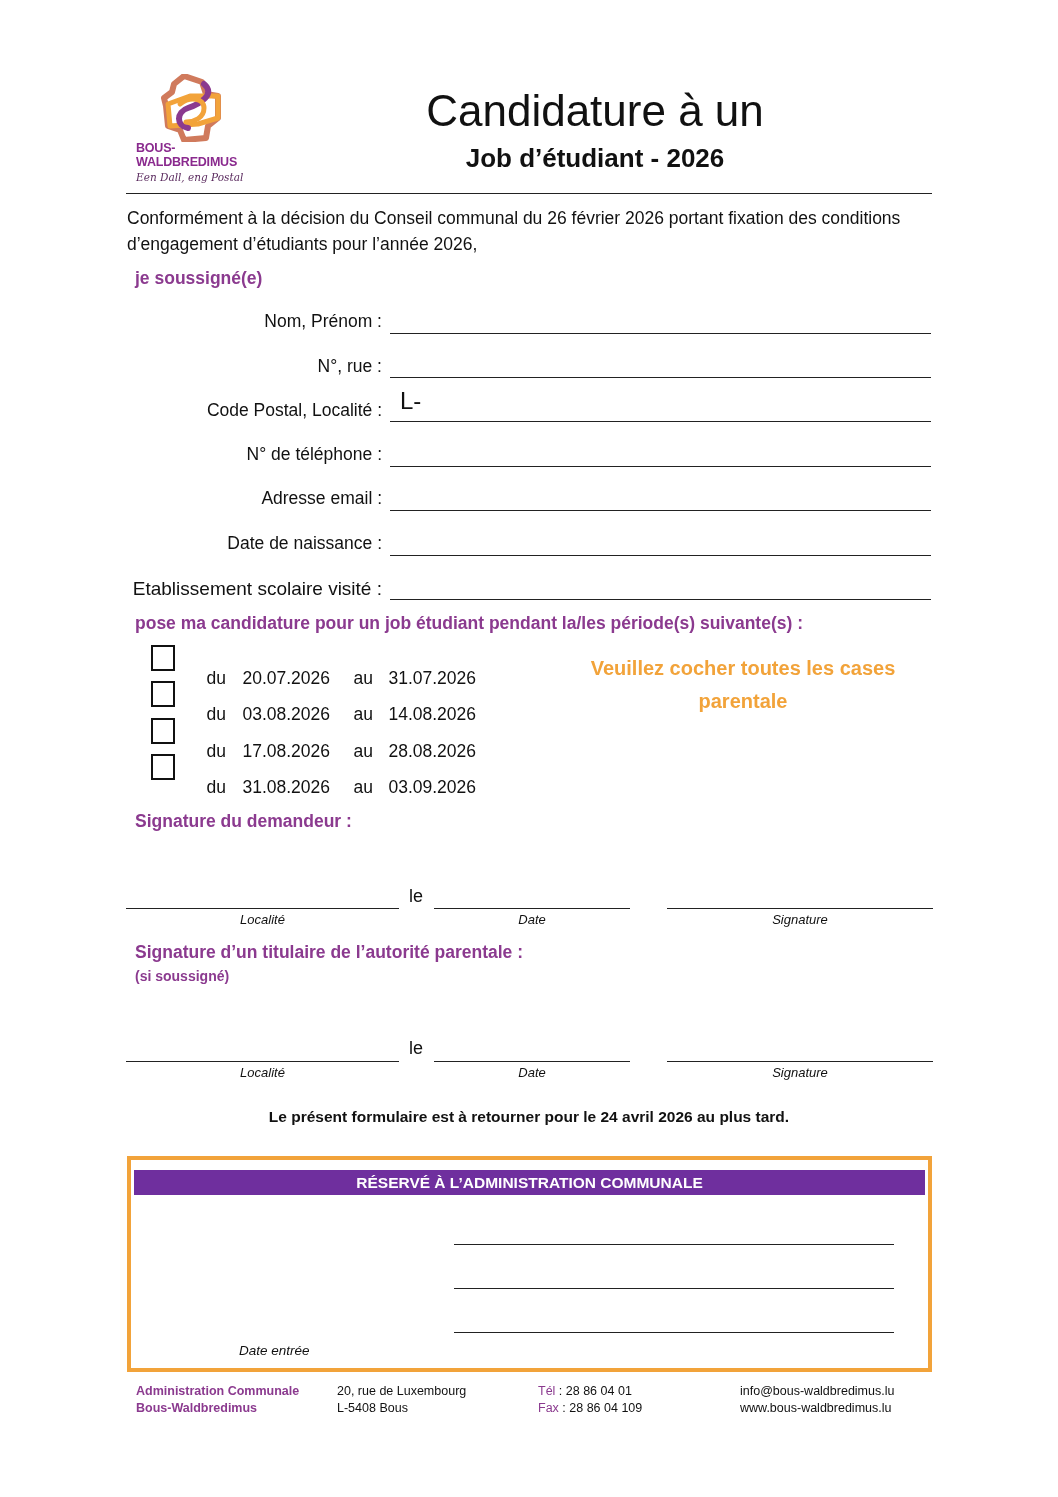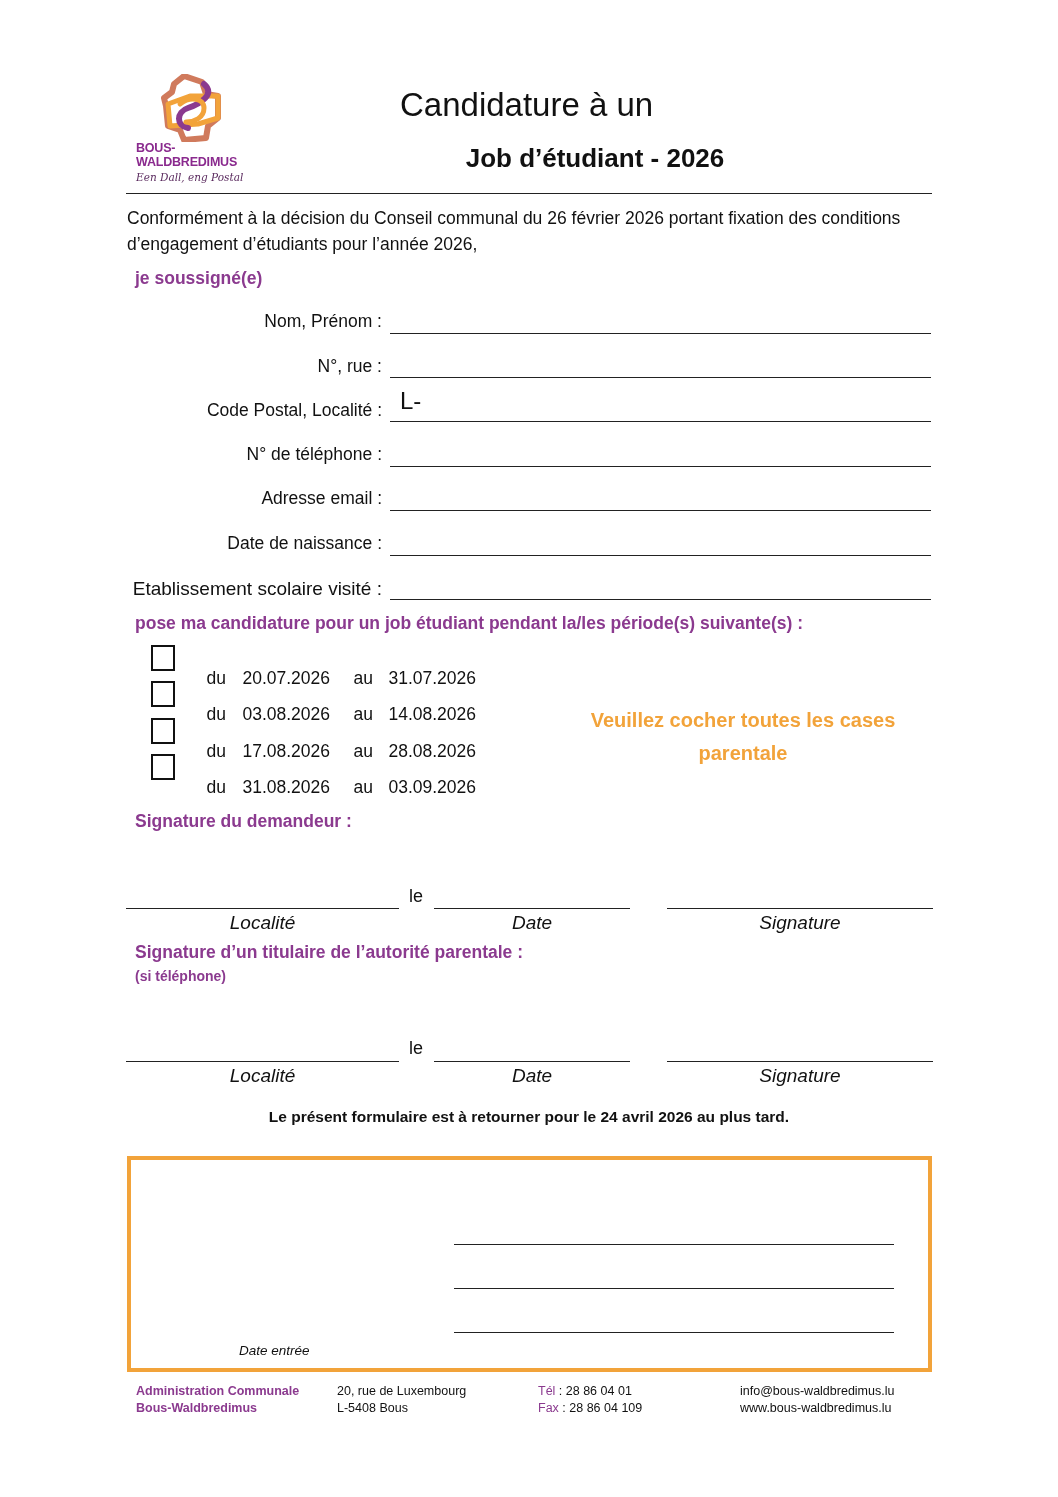"Candidature à un" .title1 { font-size: 33px -> 44px; text-align: left -> center }
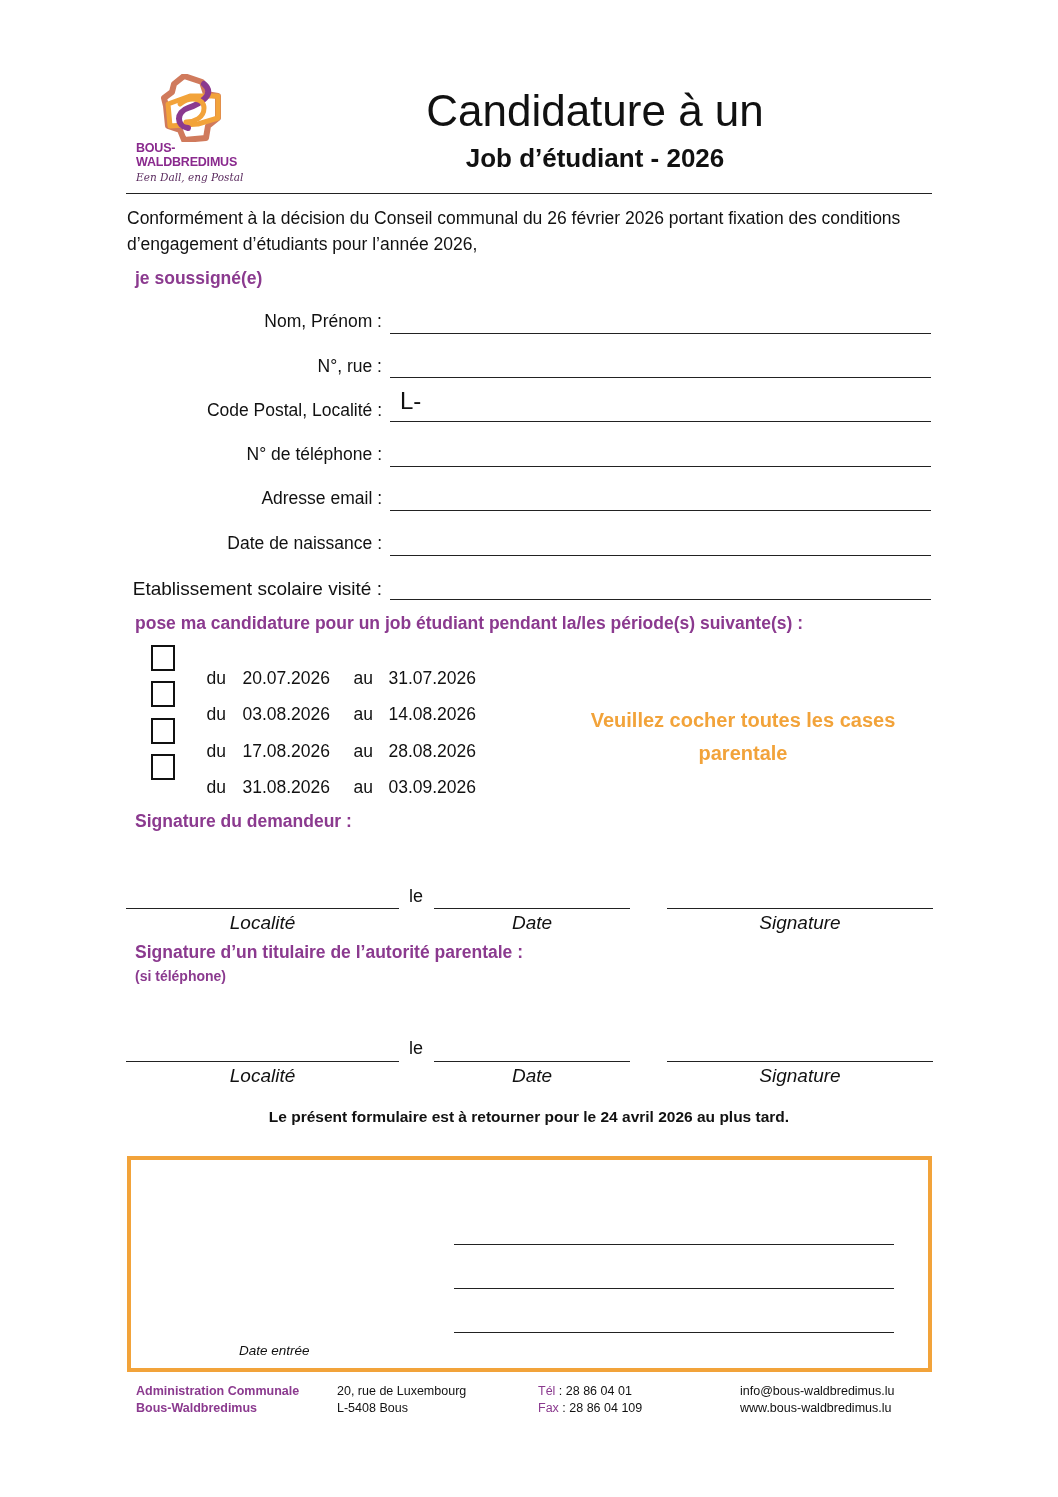"Veuillez cocher toutes les cases" .note { top: 704px -> 652px }
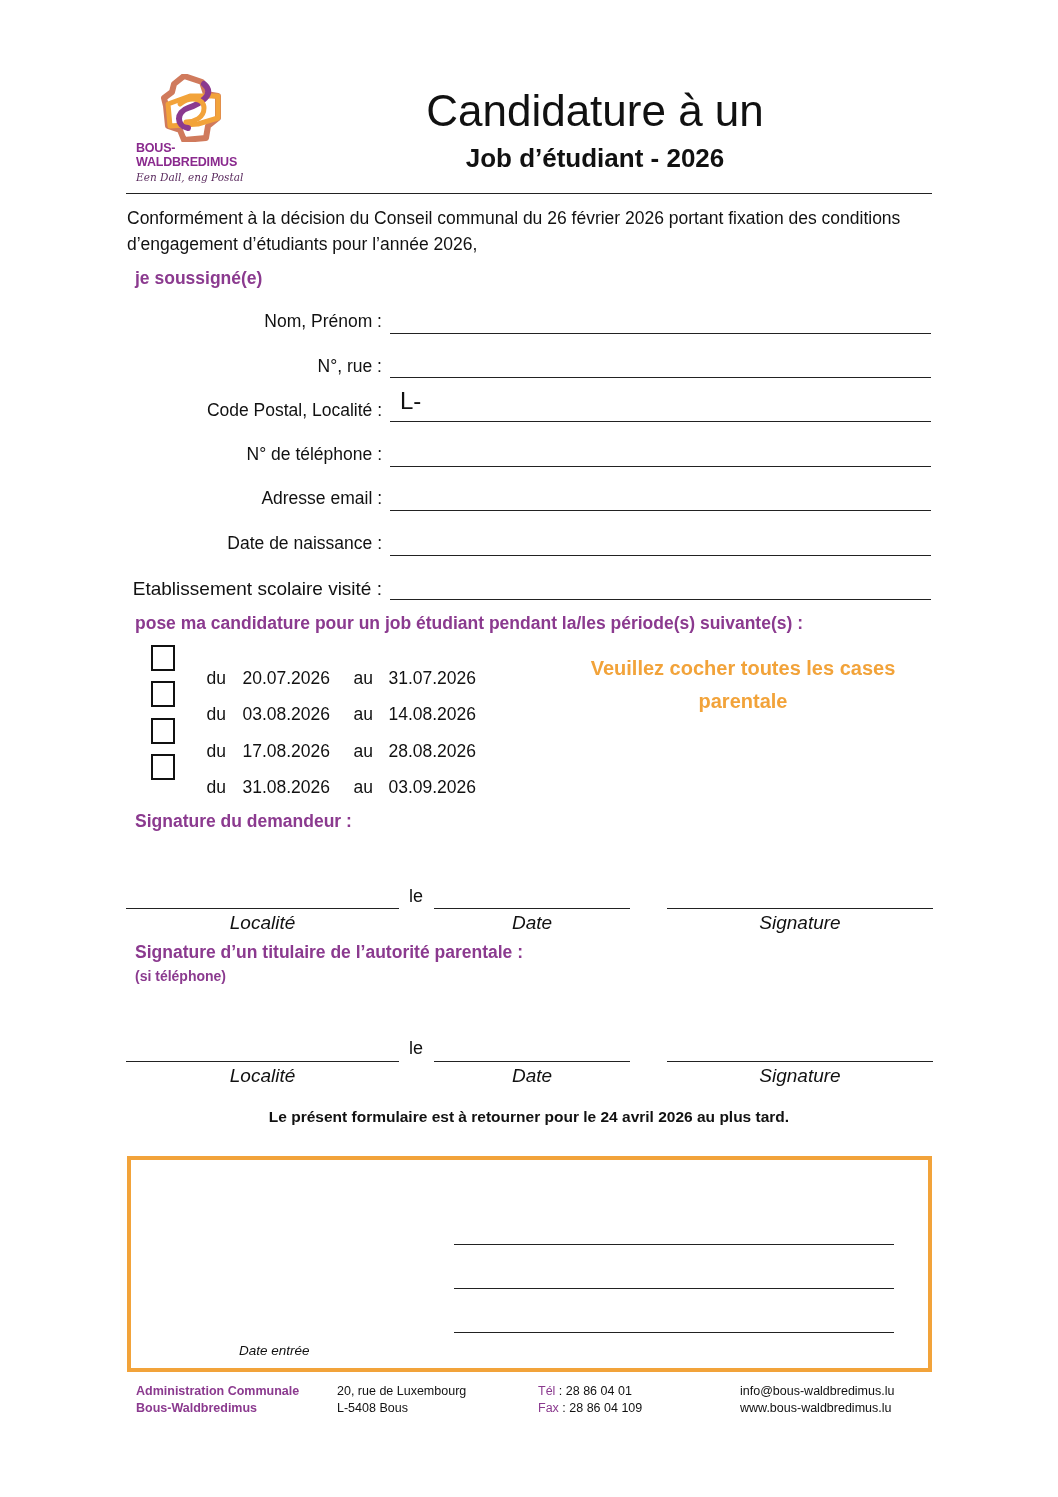"Localité" .sigcap { font-size: 19px -> 13px }
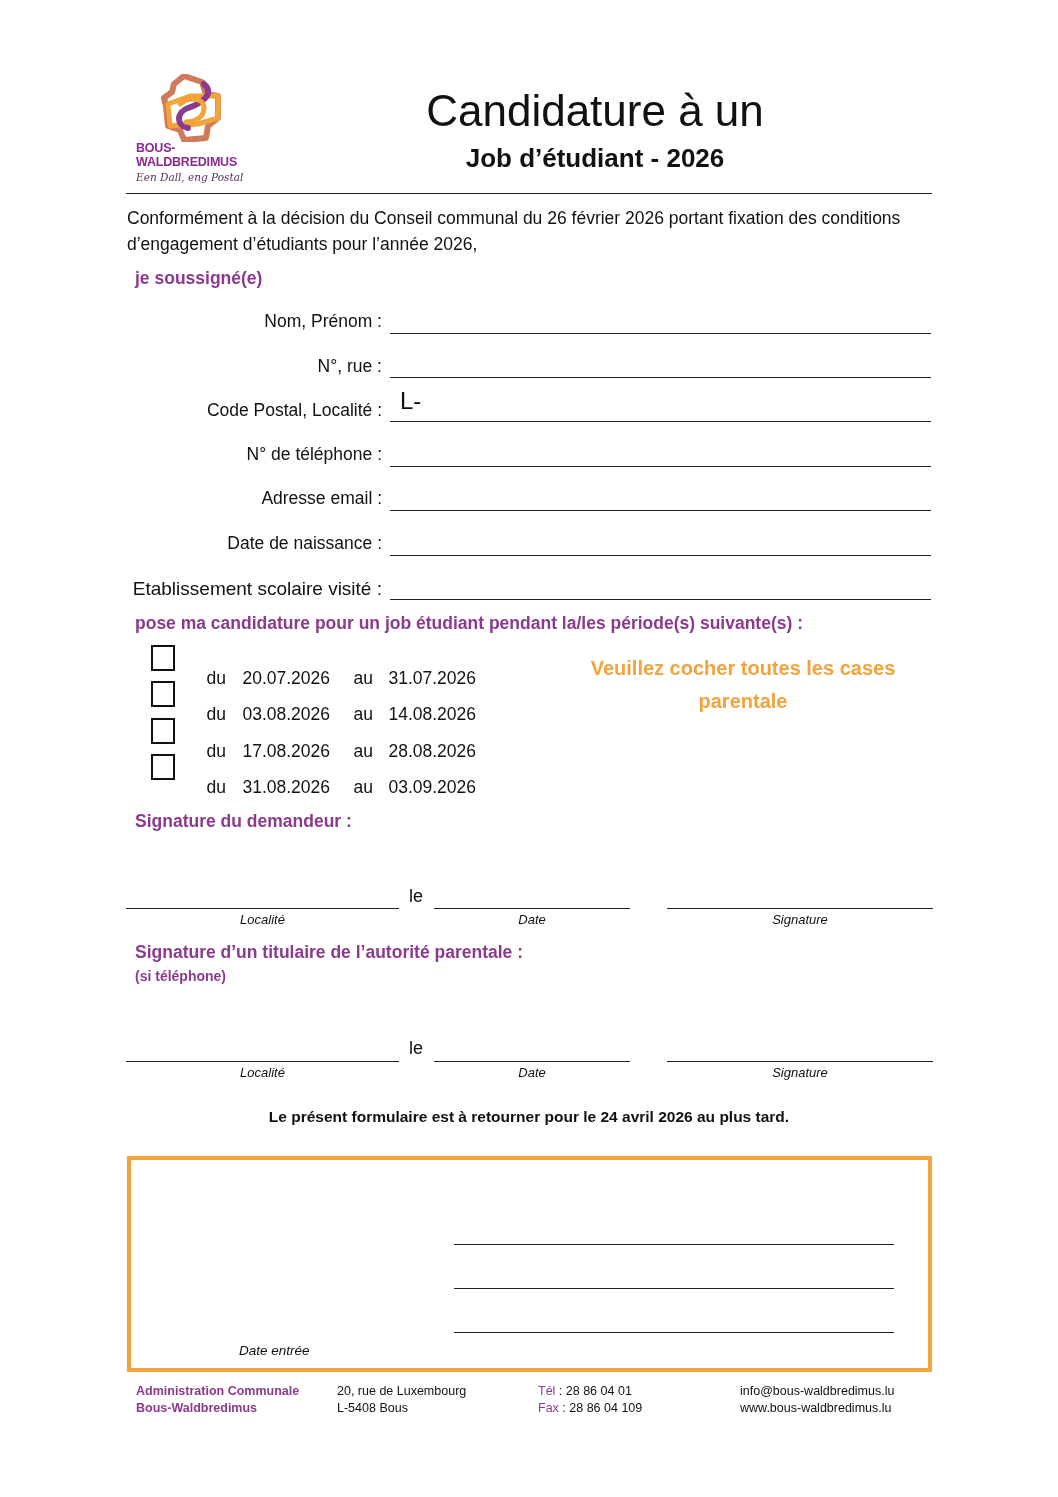"(si téléphone)" div.abs { text: téléphone -> soussigné }
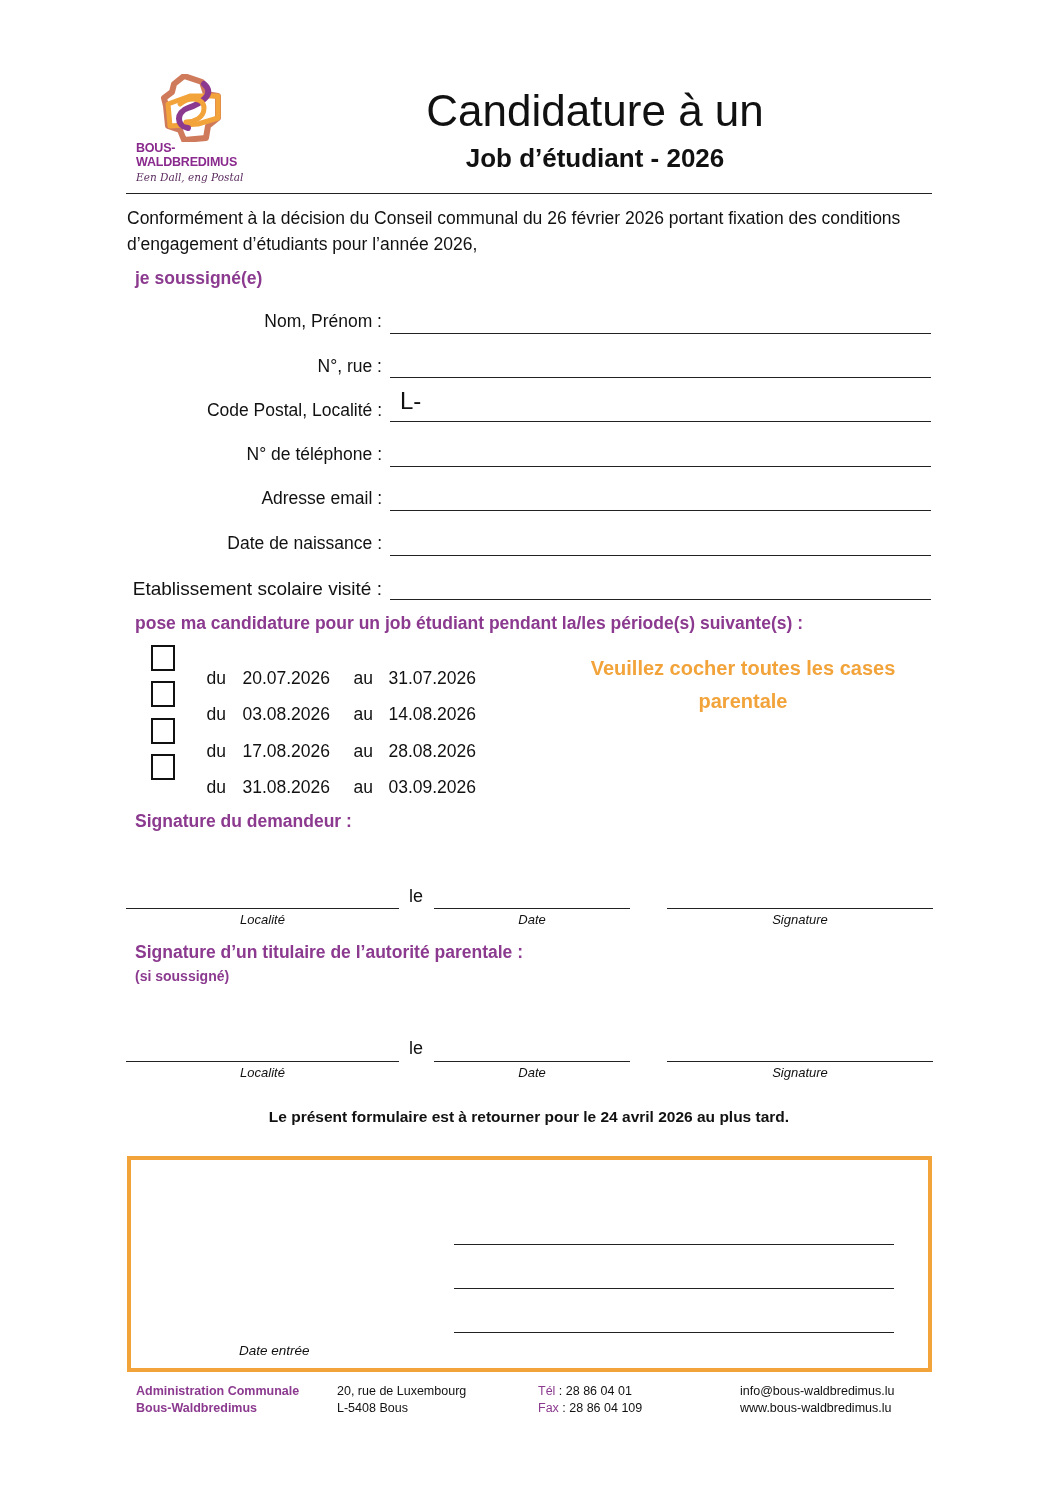"RÉSERVÉ À L’ADMINISTRATION COMMUNALE" div.admin-bar { html: none -> <div>RÉSERVÉ À L’ADMINISTRATION COMMUNALE</div> }
